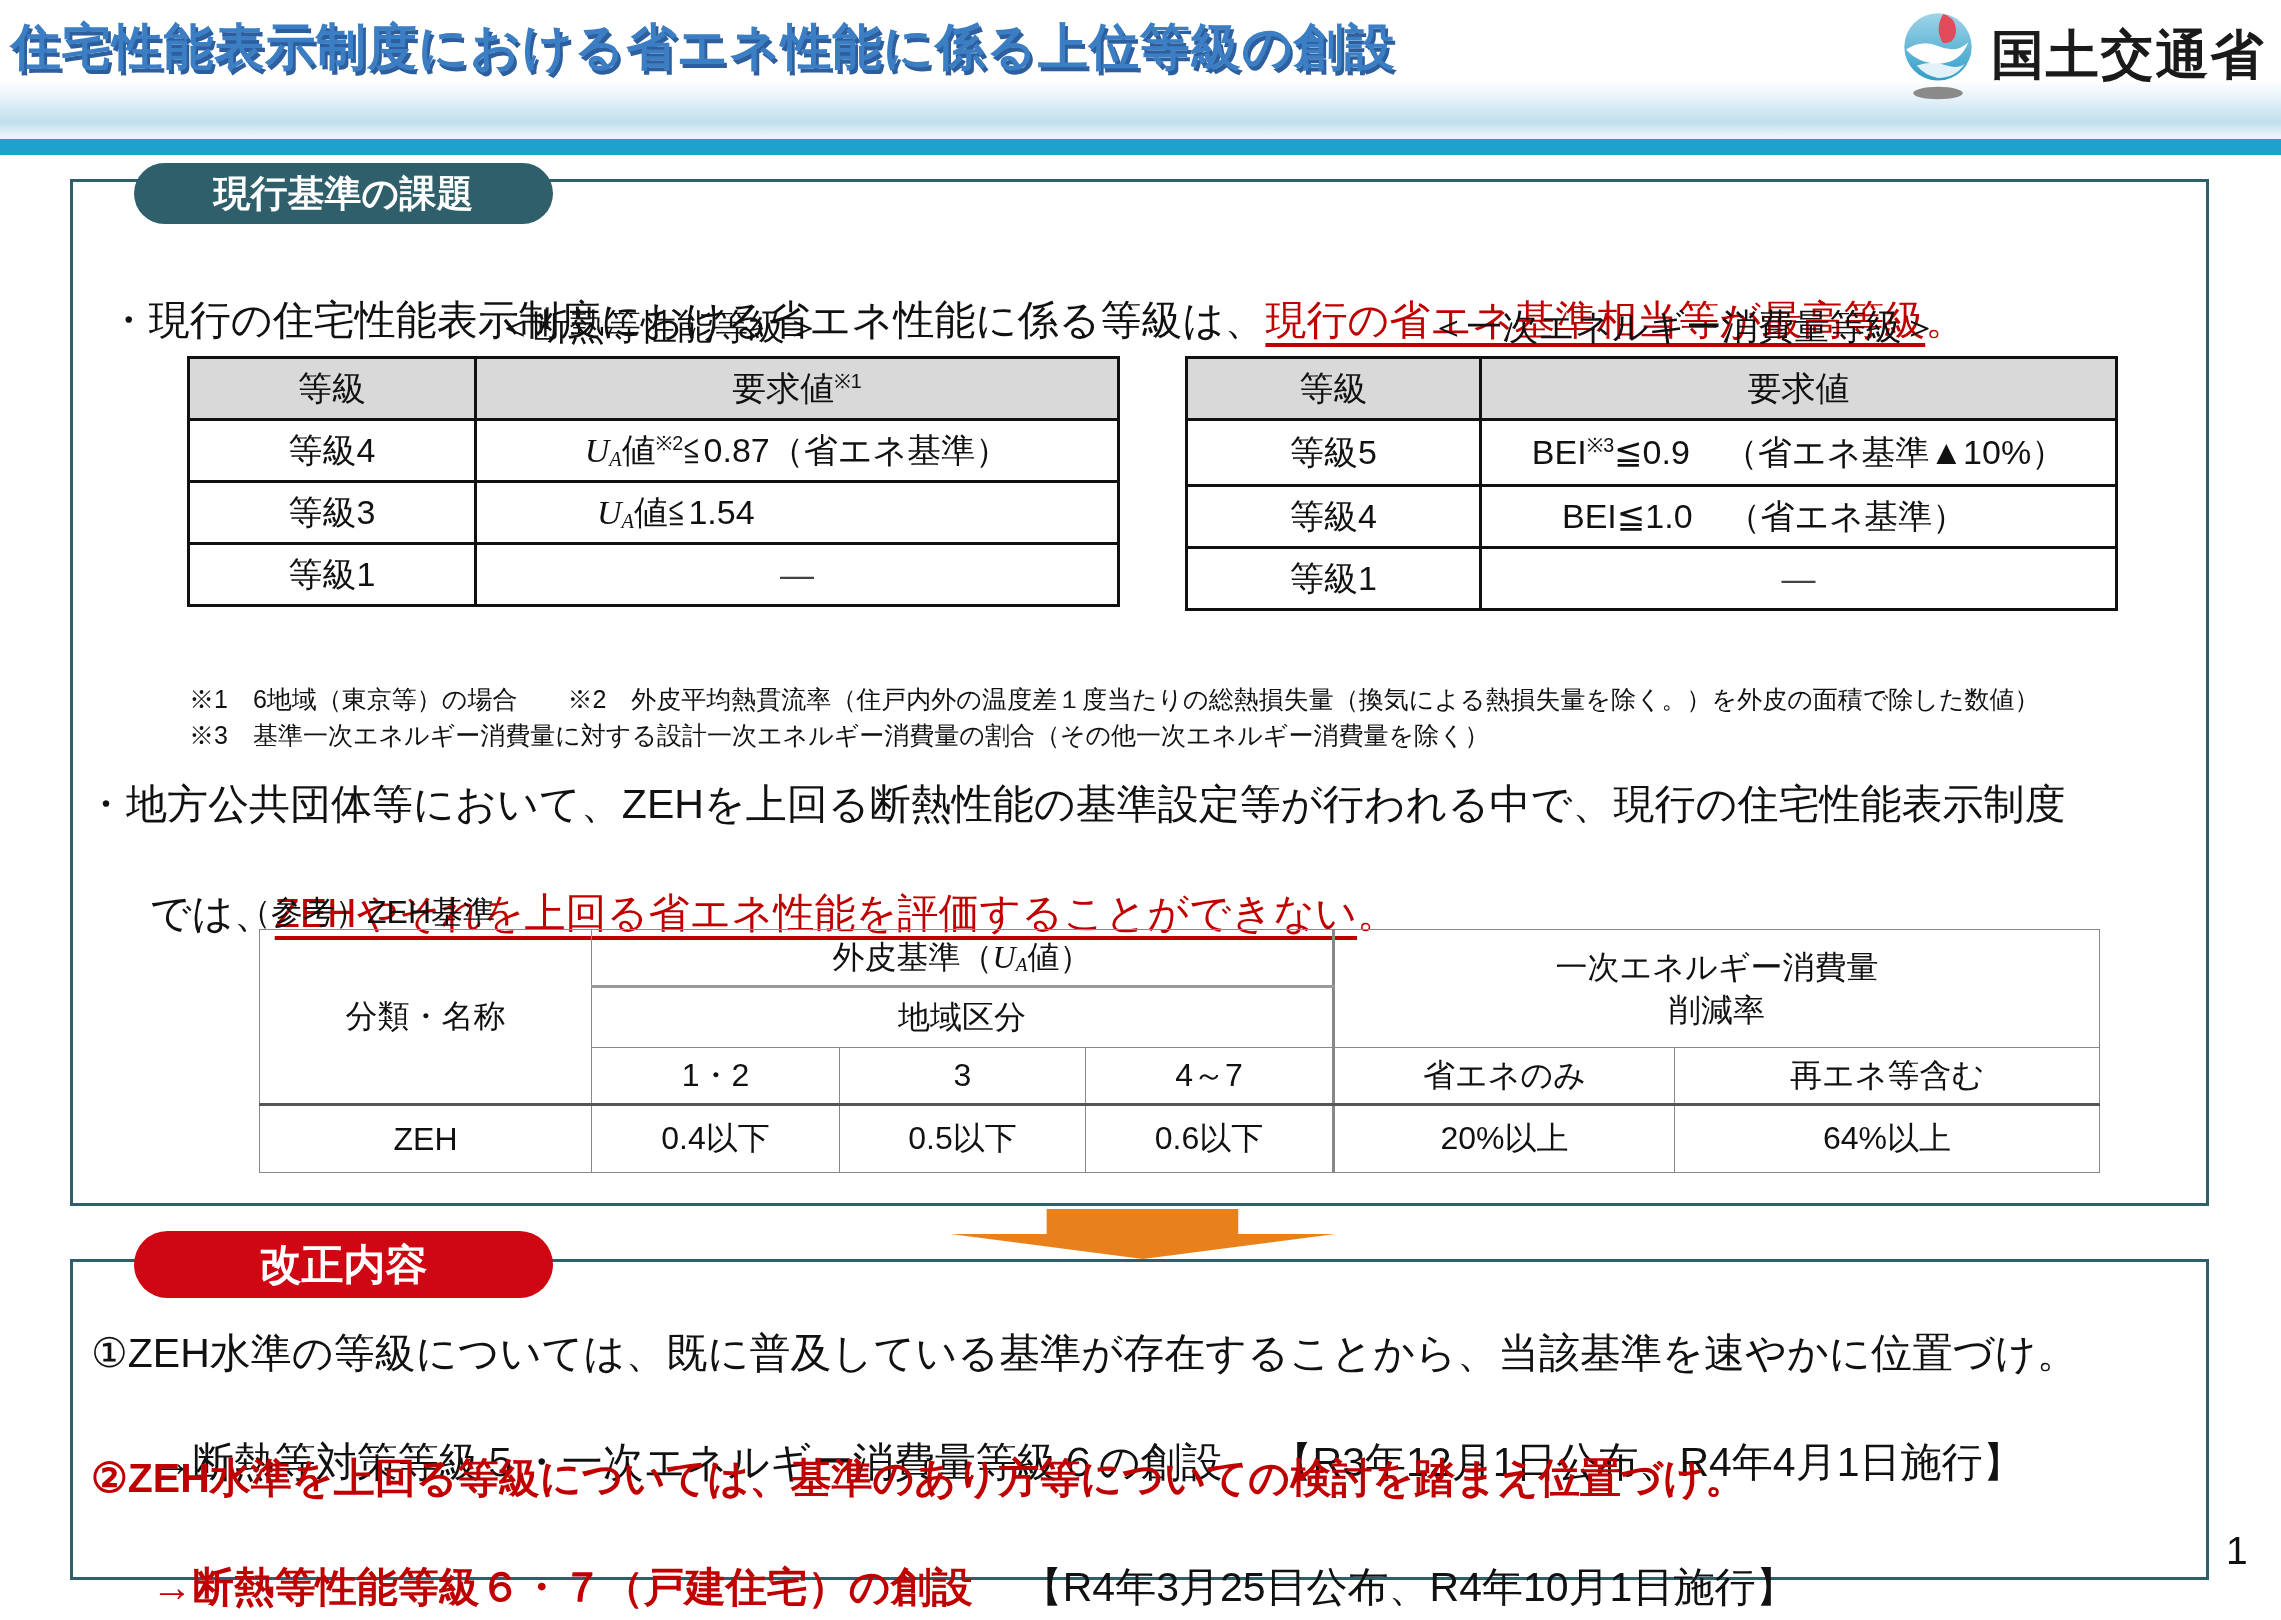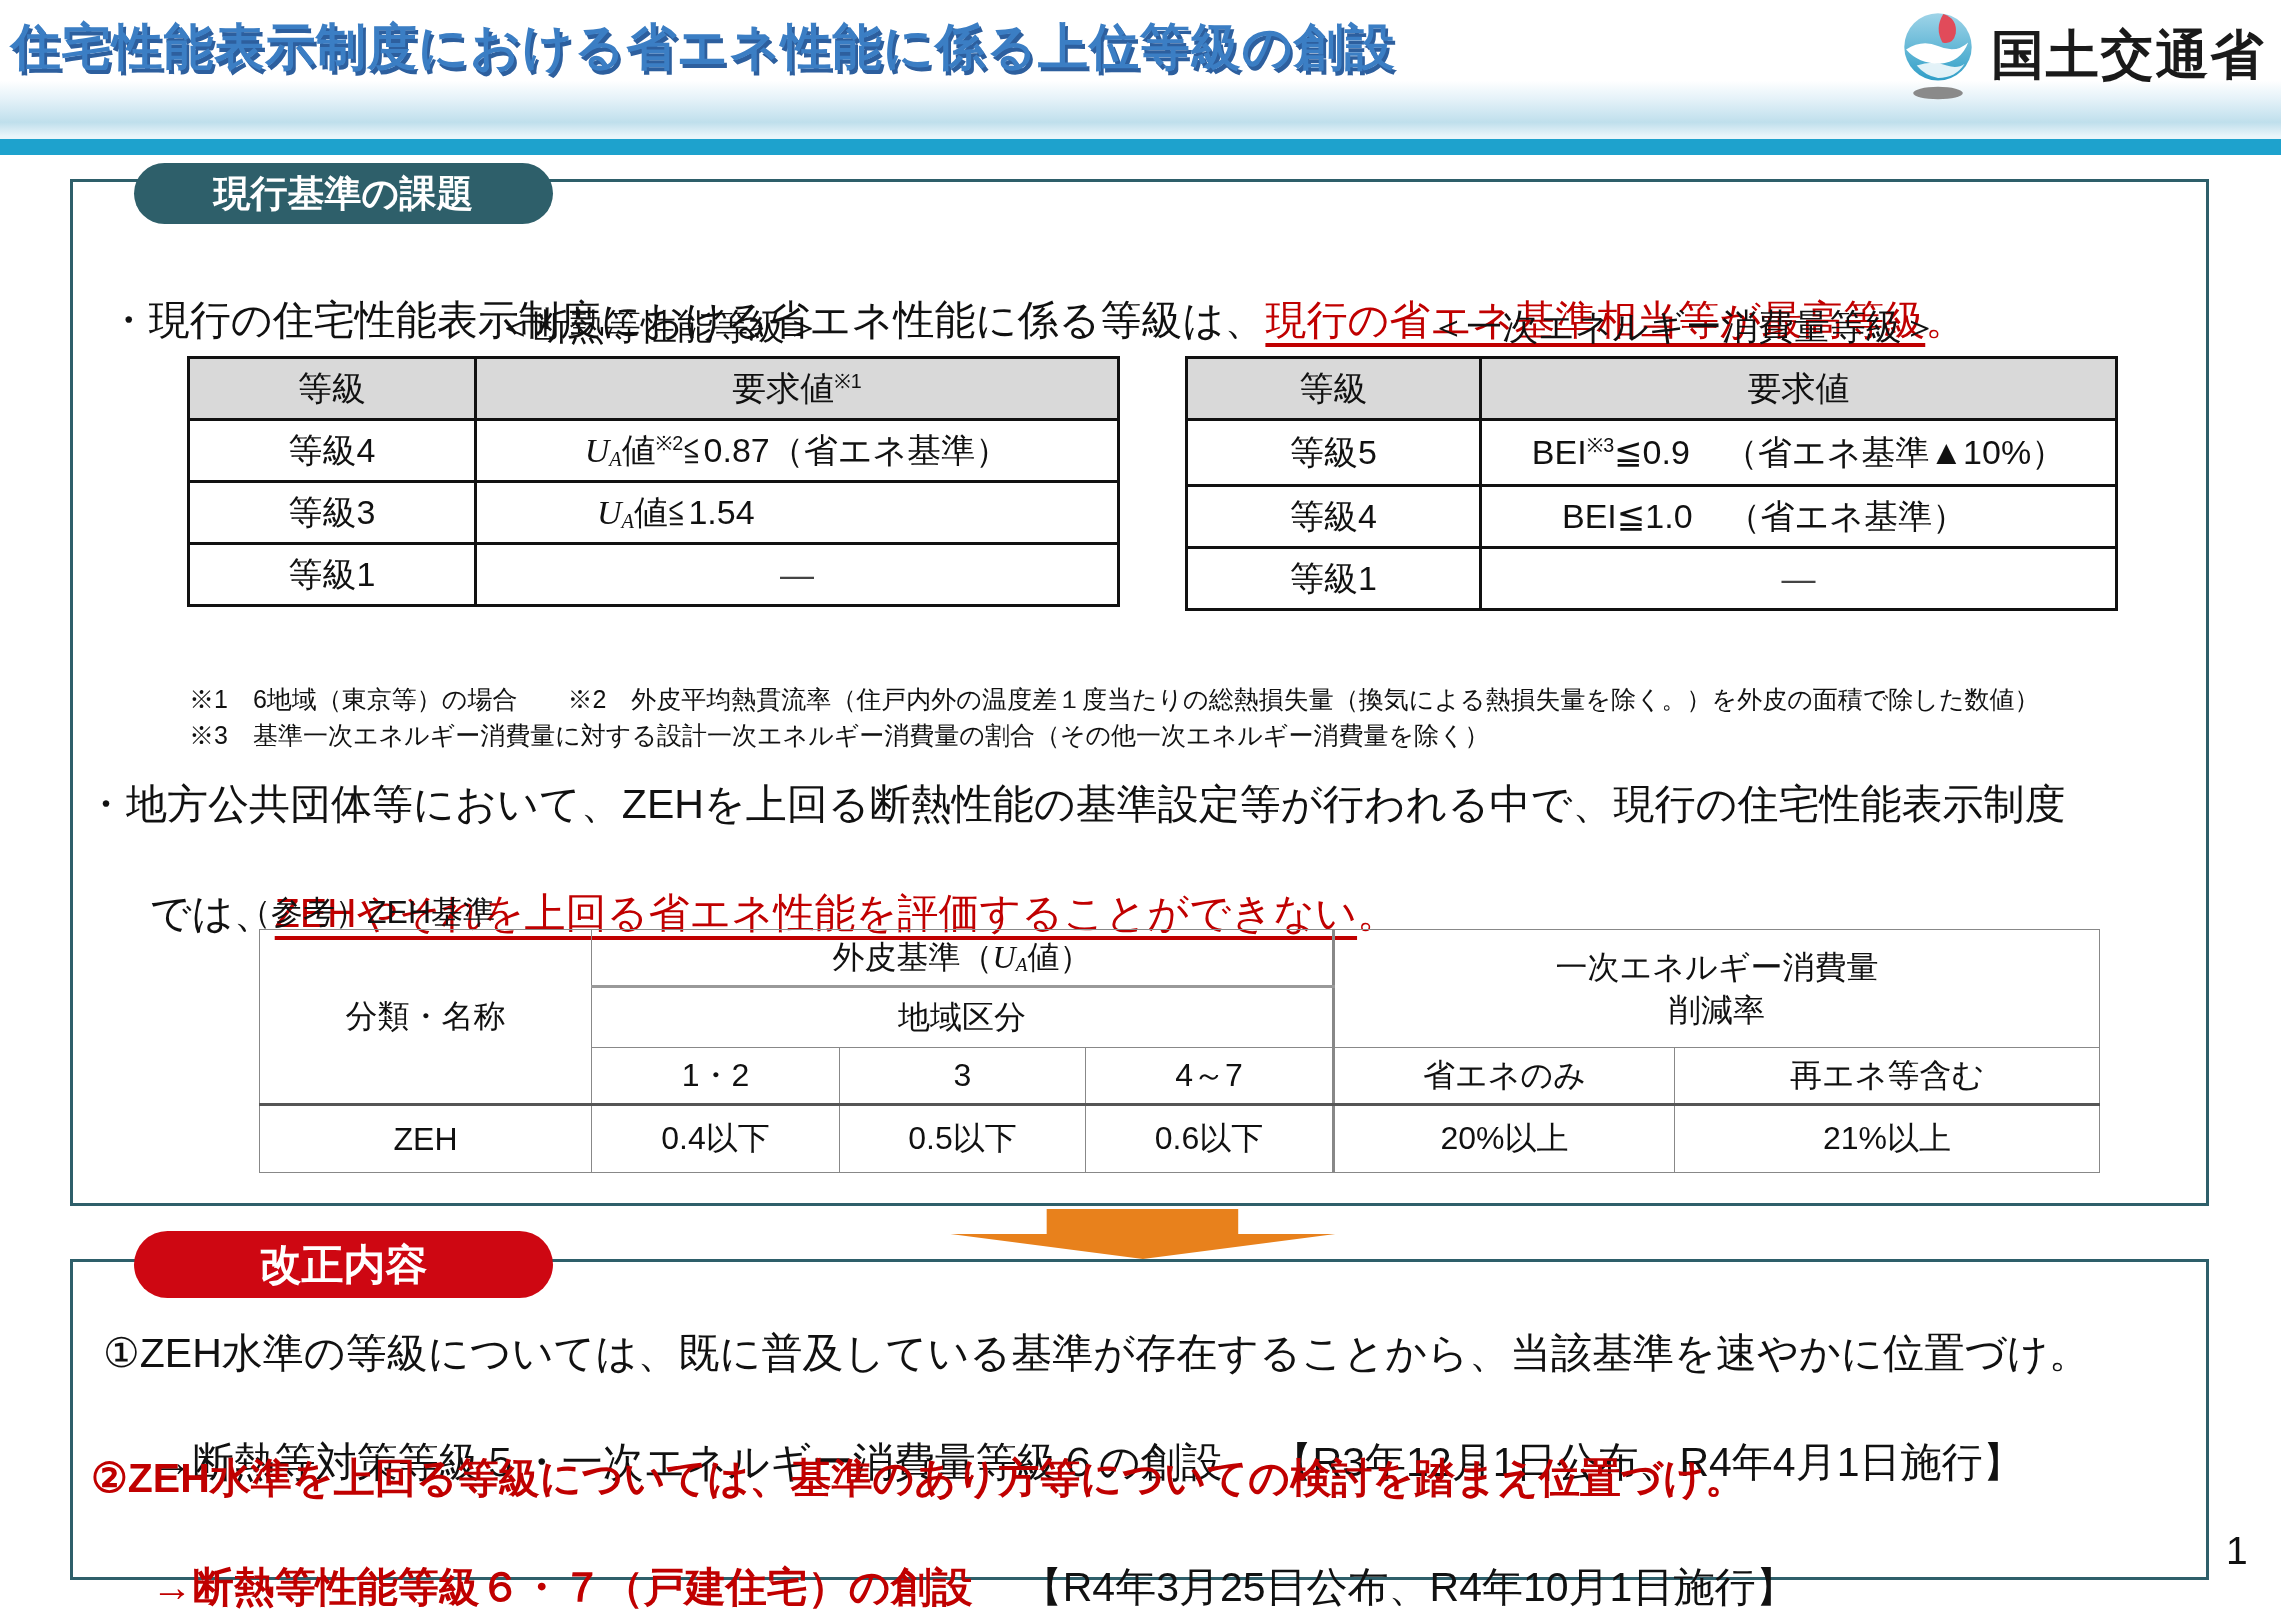"21%以上" span { text: 21% -> 64% }
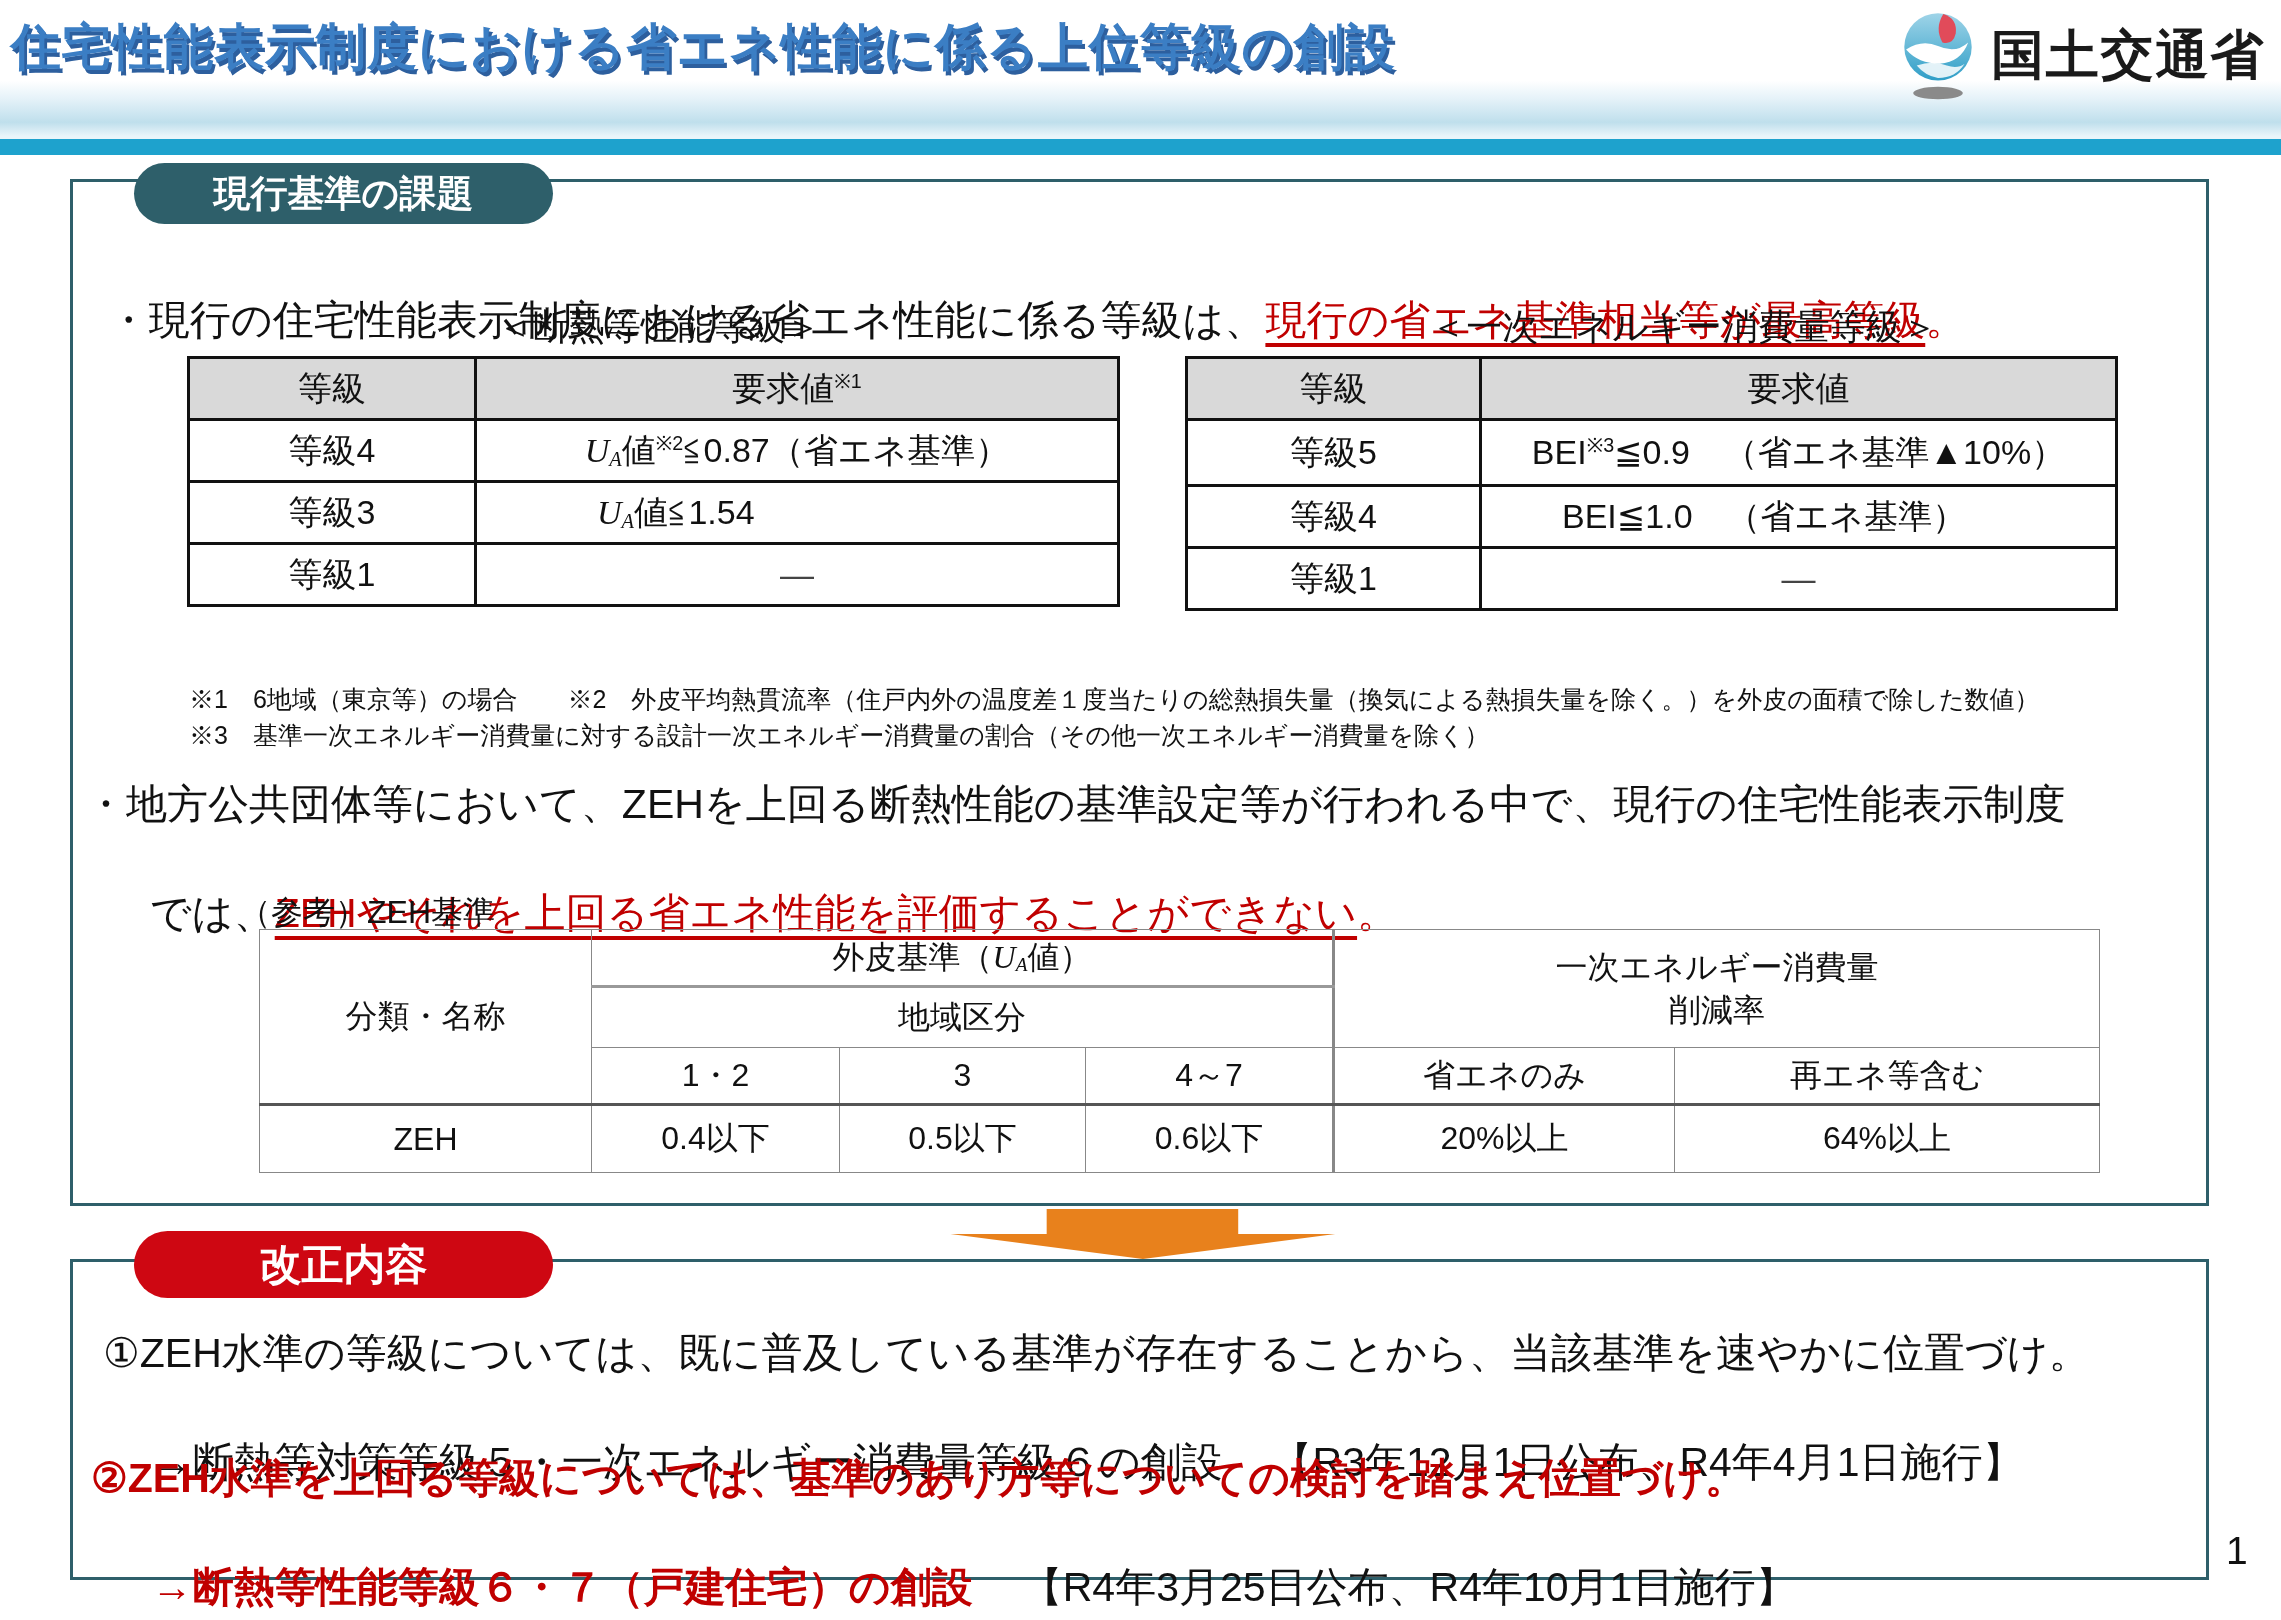"①ZEH水準の等級については、既に普及している基準が存在することから、当該基準を" div.t { margin-left: 12px -> none }
